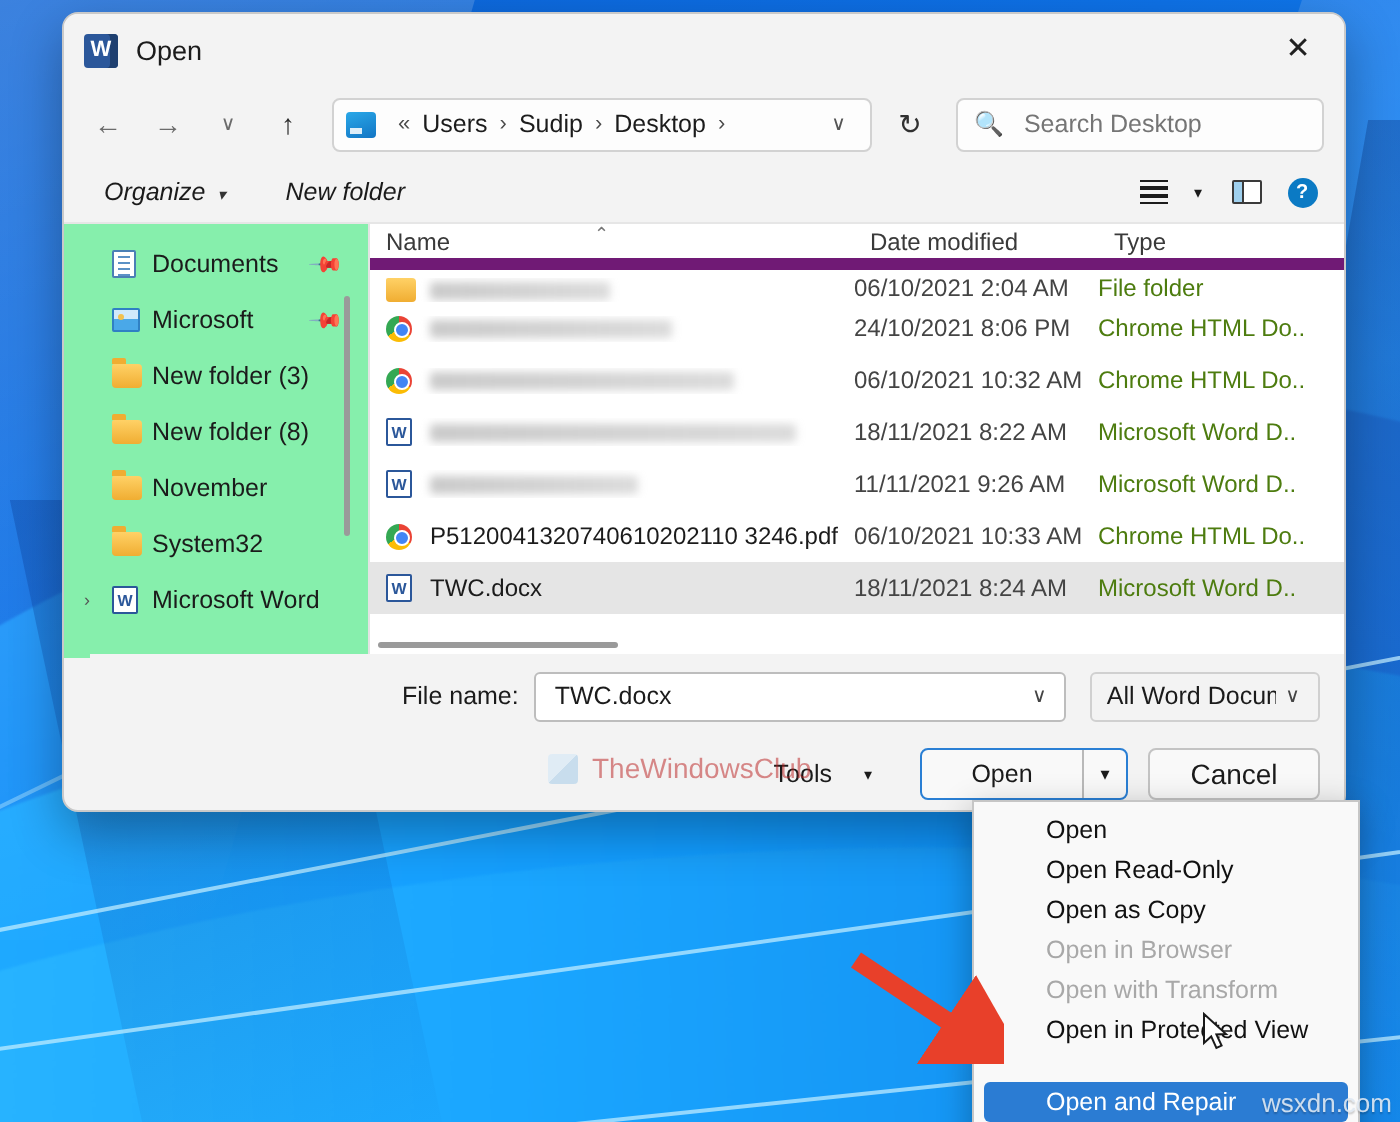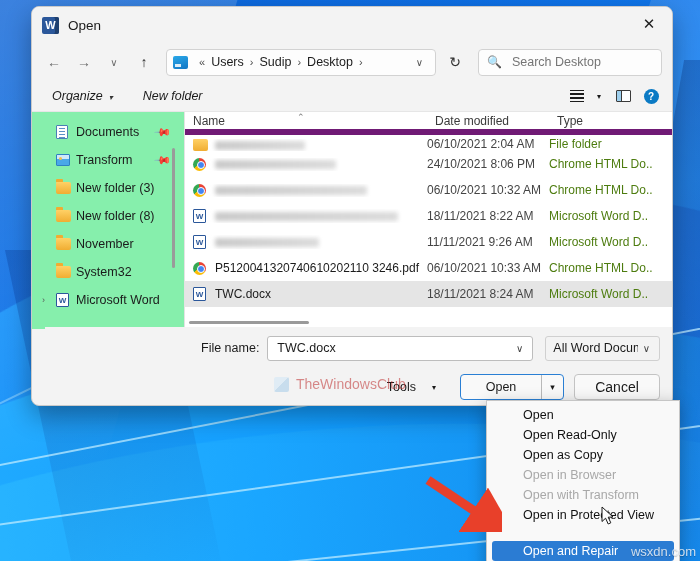"Transform" span.tlabel { text: Transform -> Microsoft }
